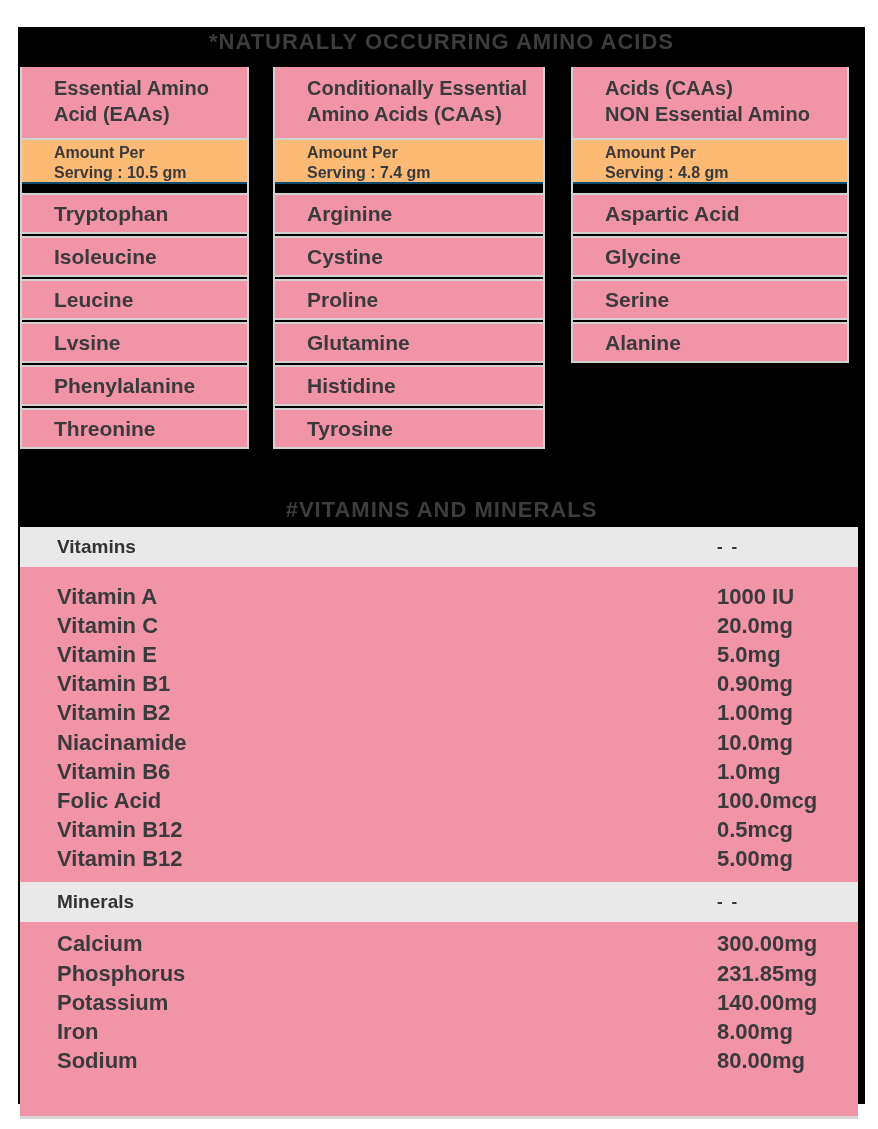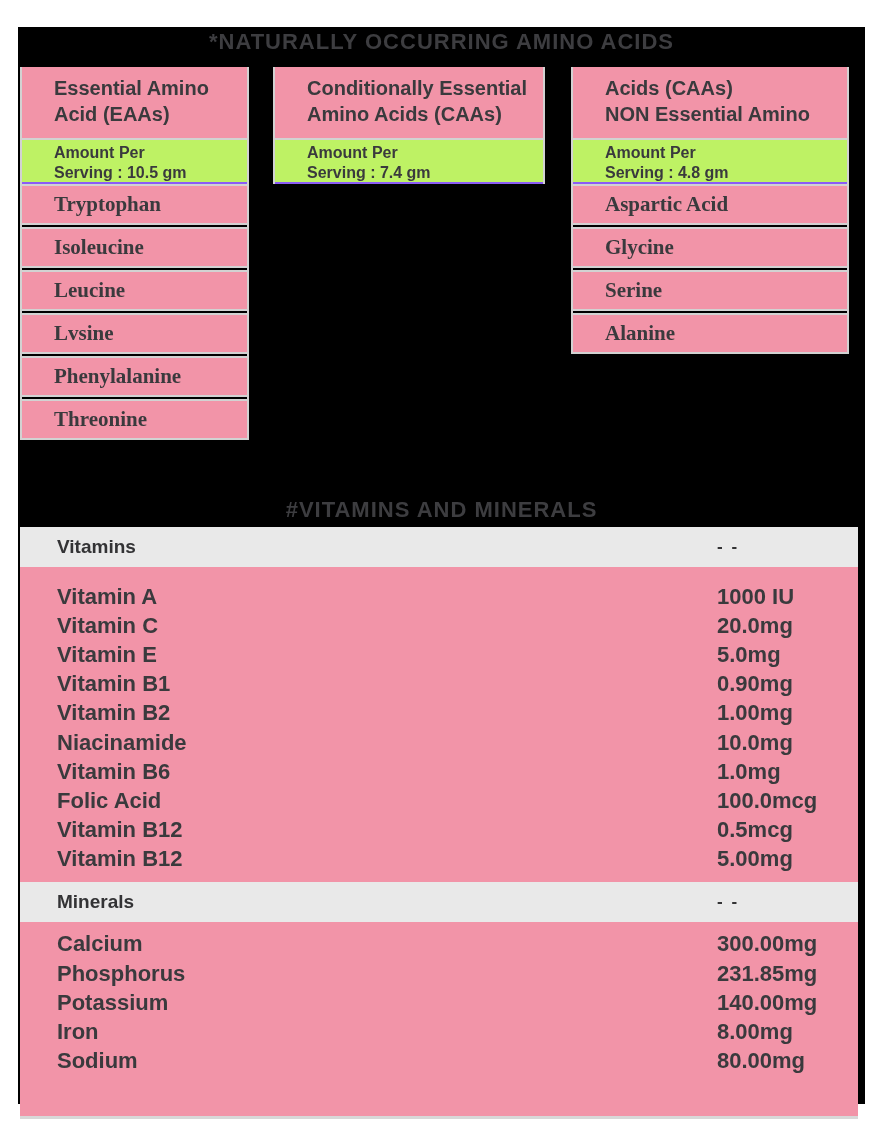"Amount Per" .amino-serving { background: #bef264 -> #fdba74; border-bottom: 2px solid #8b5cf6 -> 2px solid #0c4a6e }
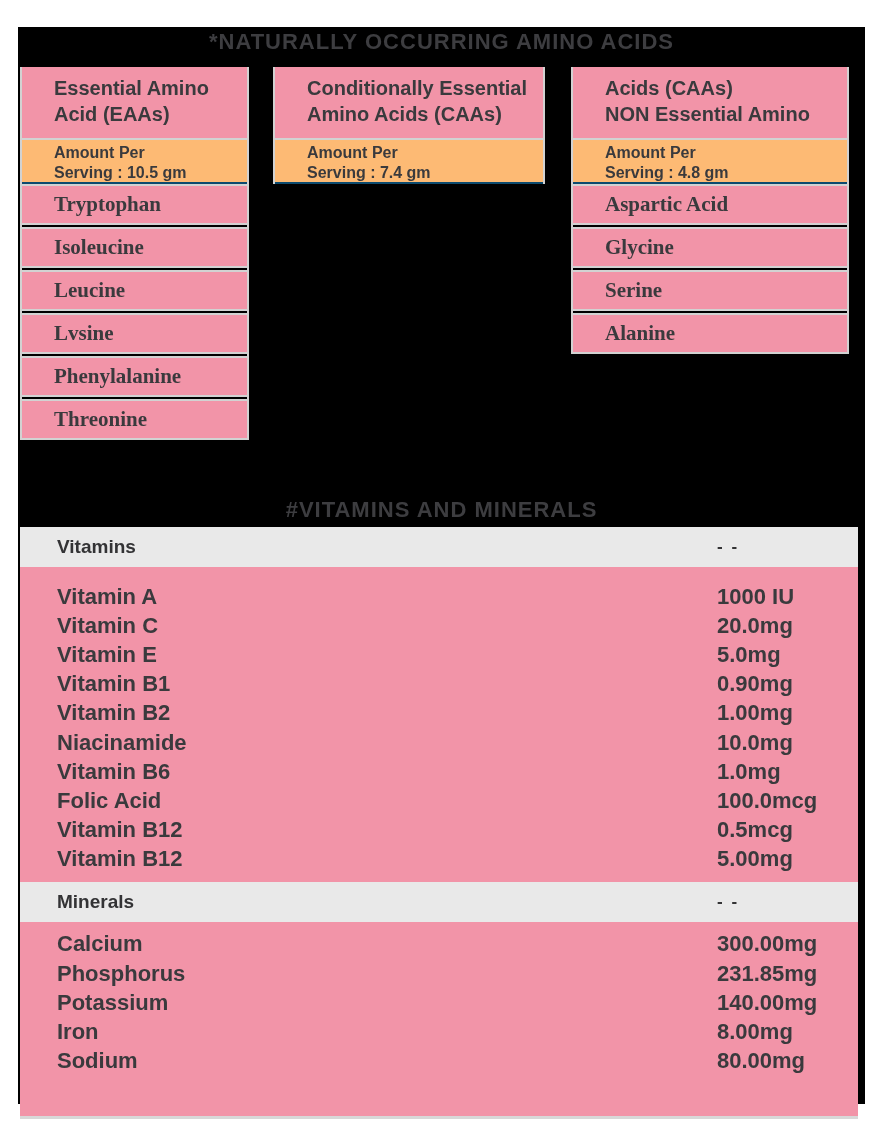"Tryptophan" .amino-items { font-family: Liberation Serif, serif -> none; margin-top: 0 -> 9px }
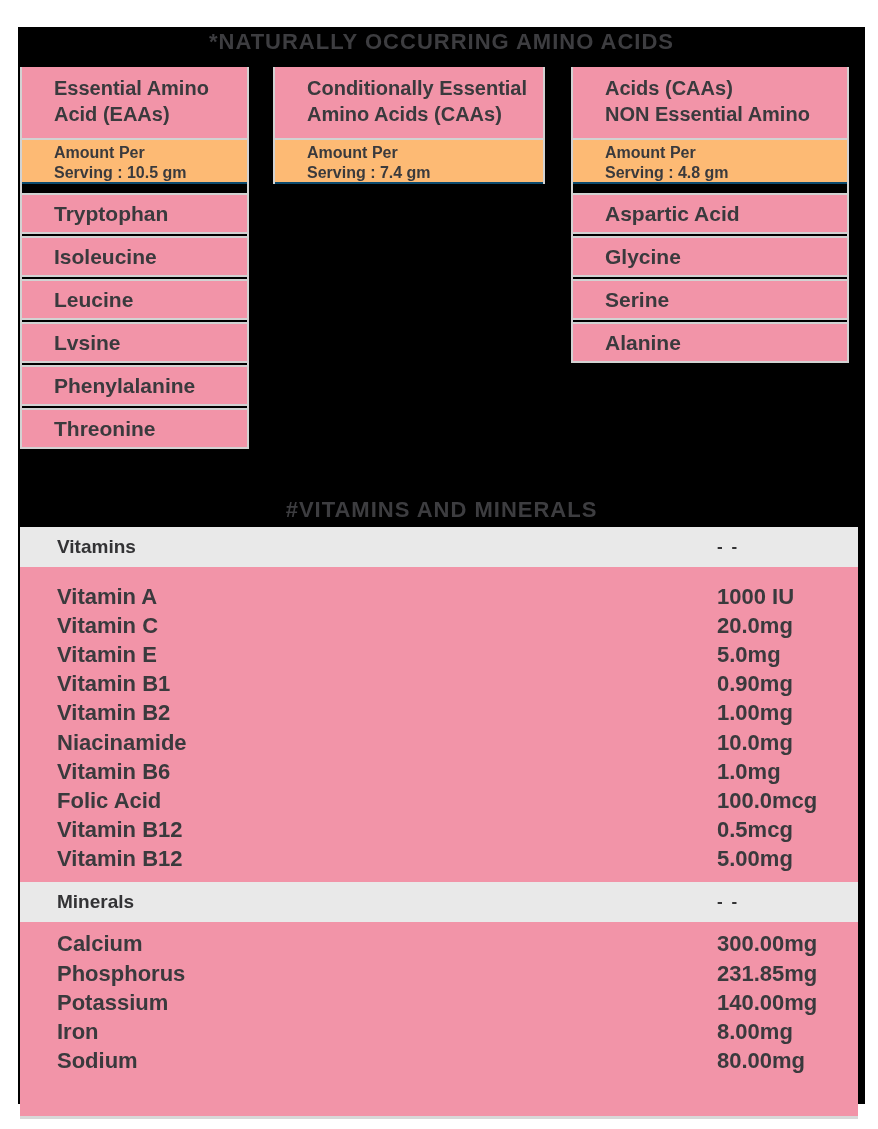"Arginine" div.amino-items { html: none -> <div> <div>Arginine</div> <div>Cystine</div> <div>Proline</div> <div>Glutamine</div> <div>Histidine</div> <div>Tyrosine</div> </div> }
